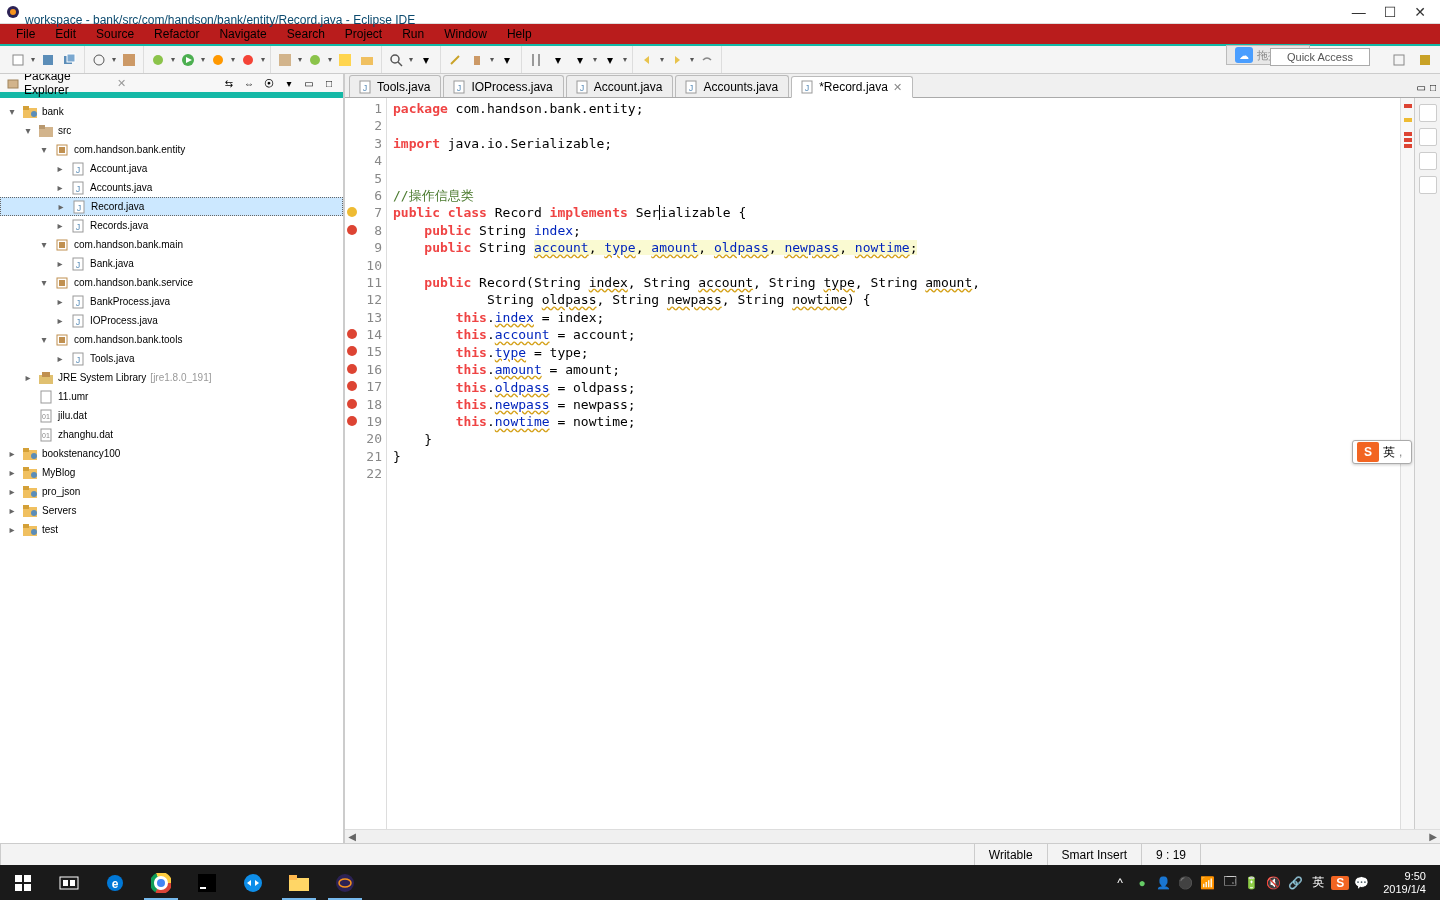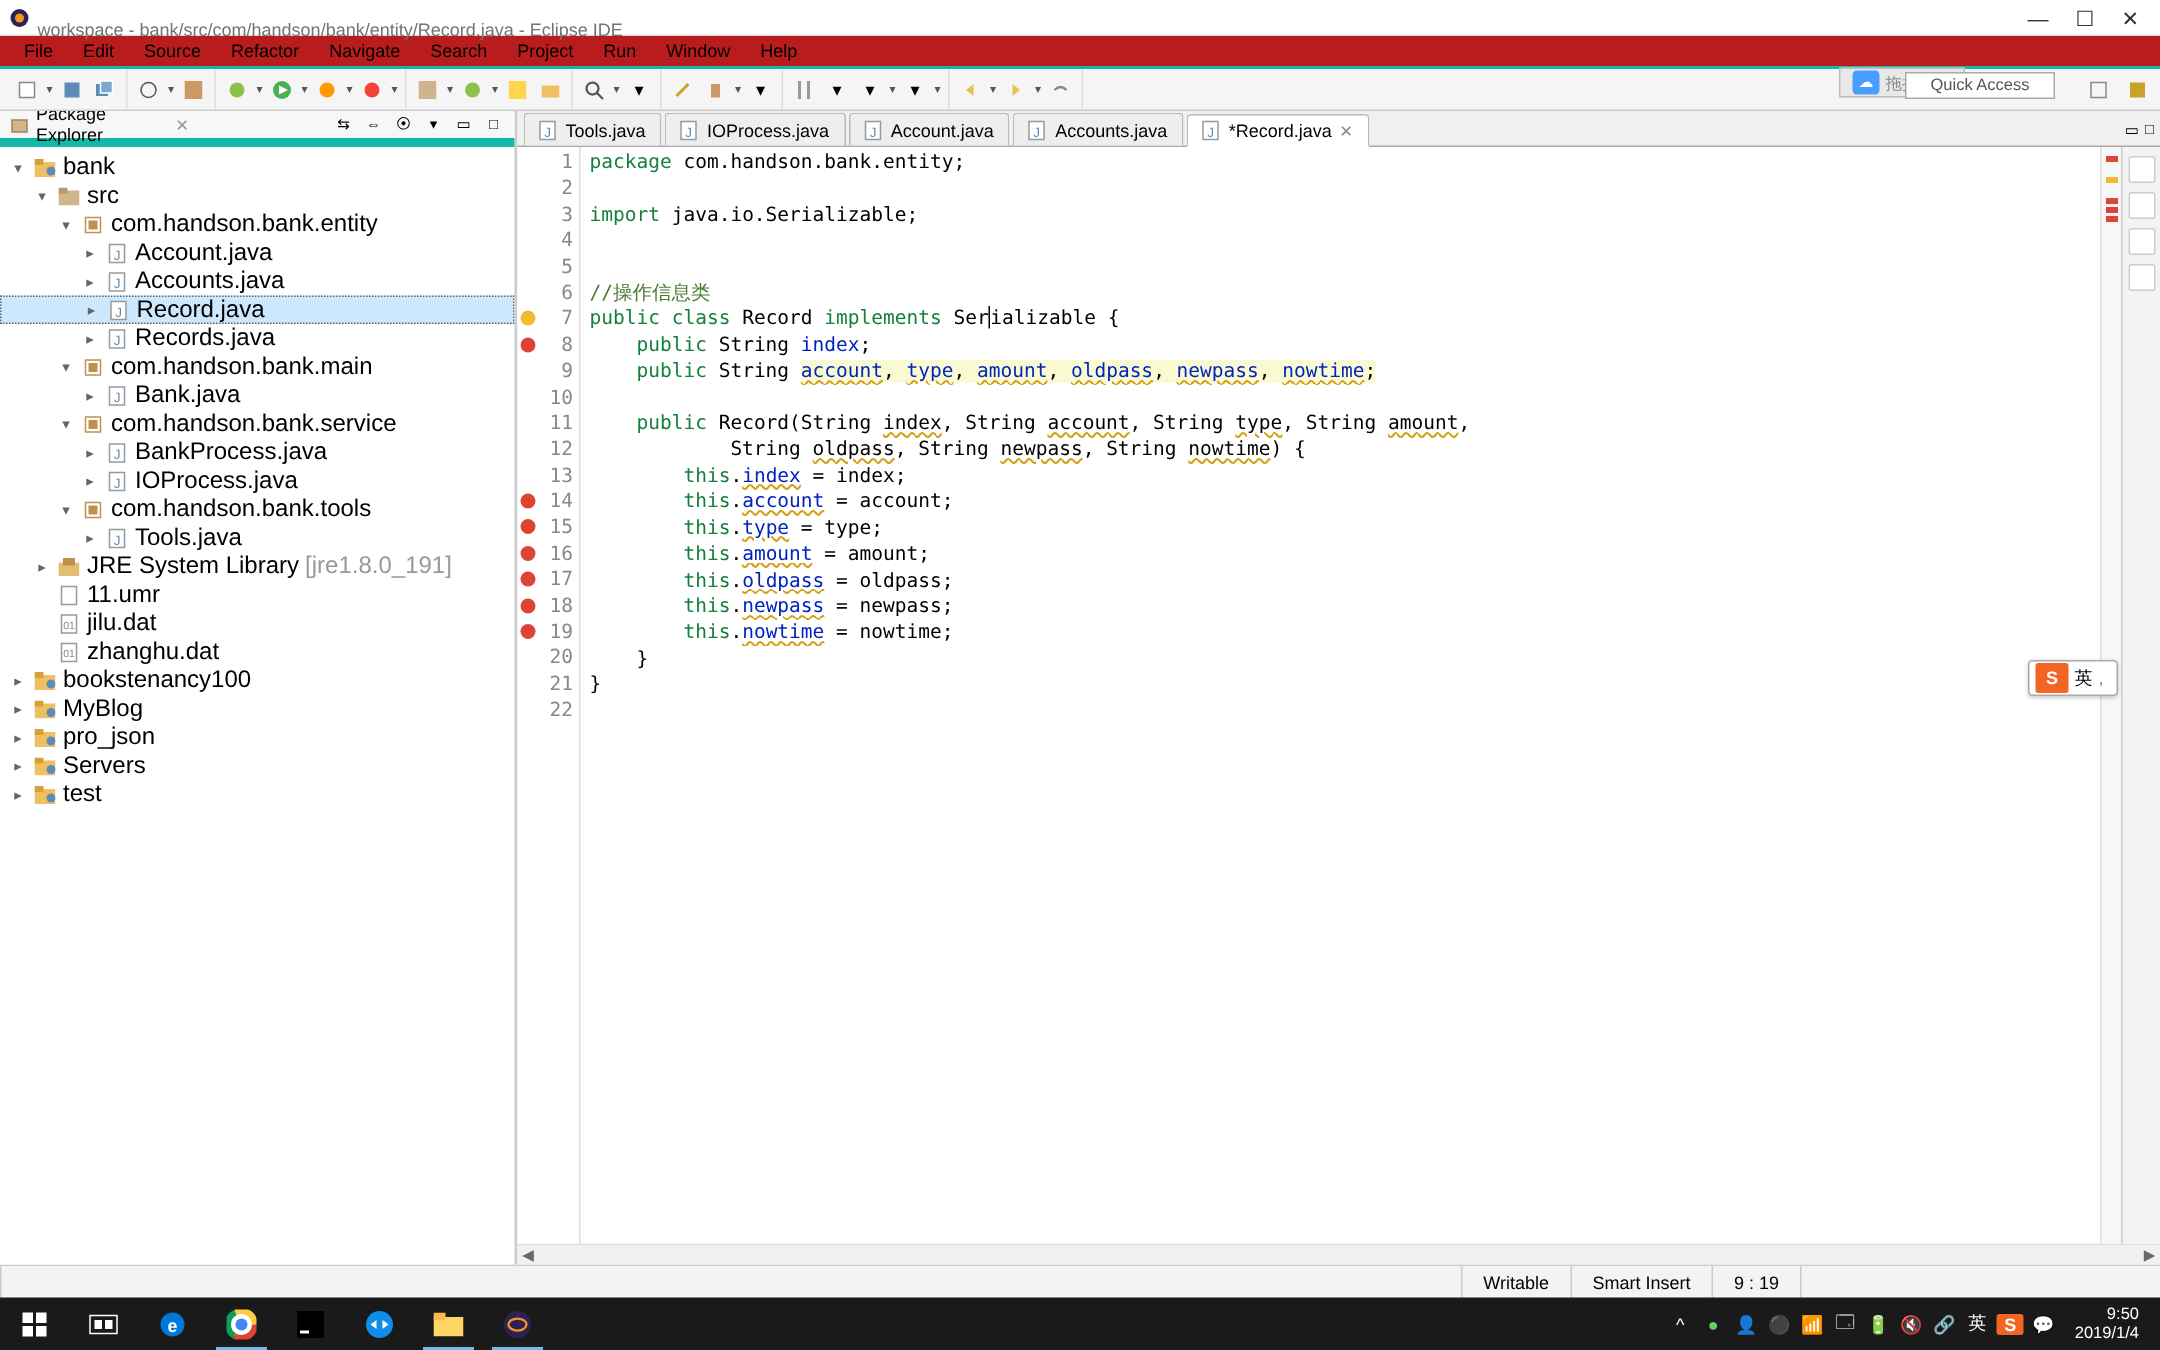"workspace -" .titlebar .title { color: #737373 -> #0c4a6e }
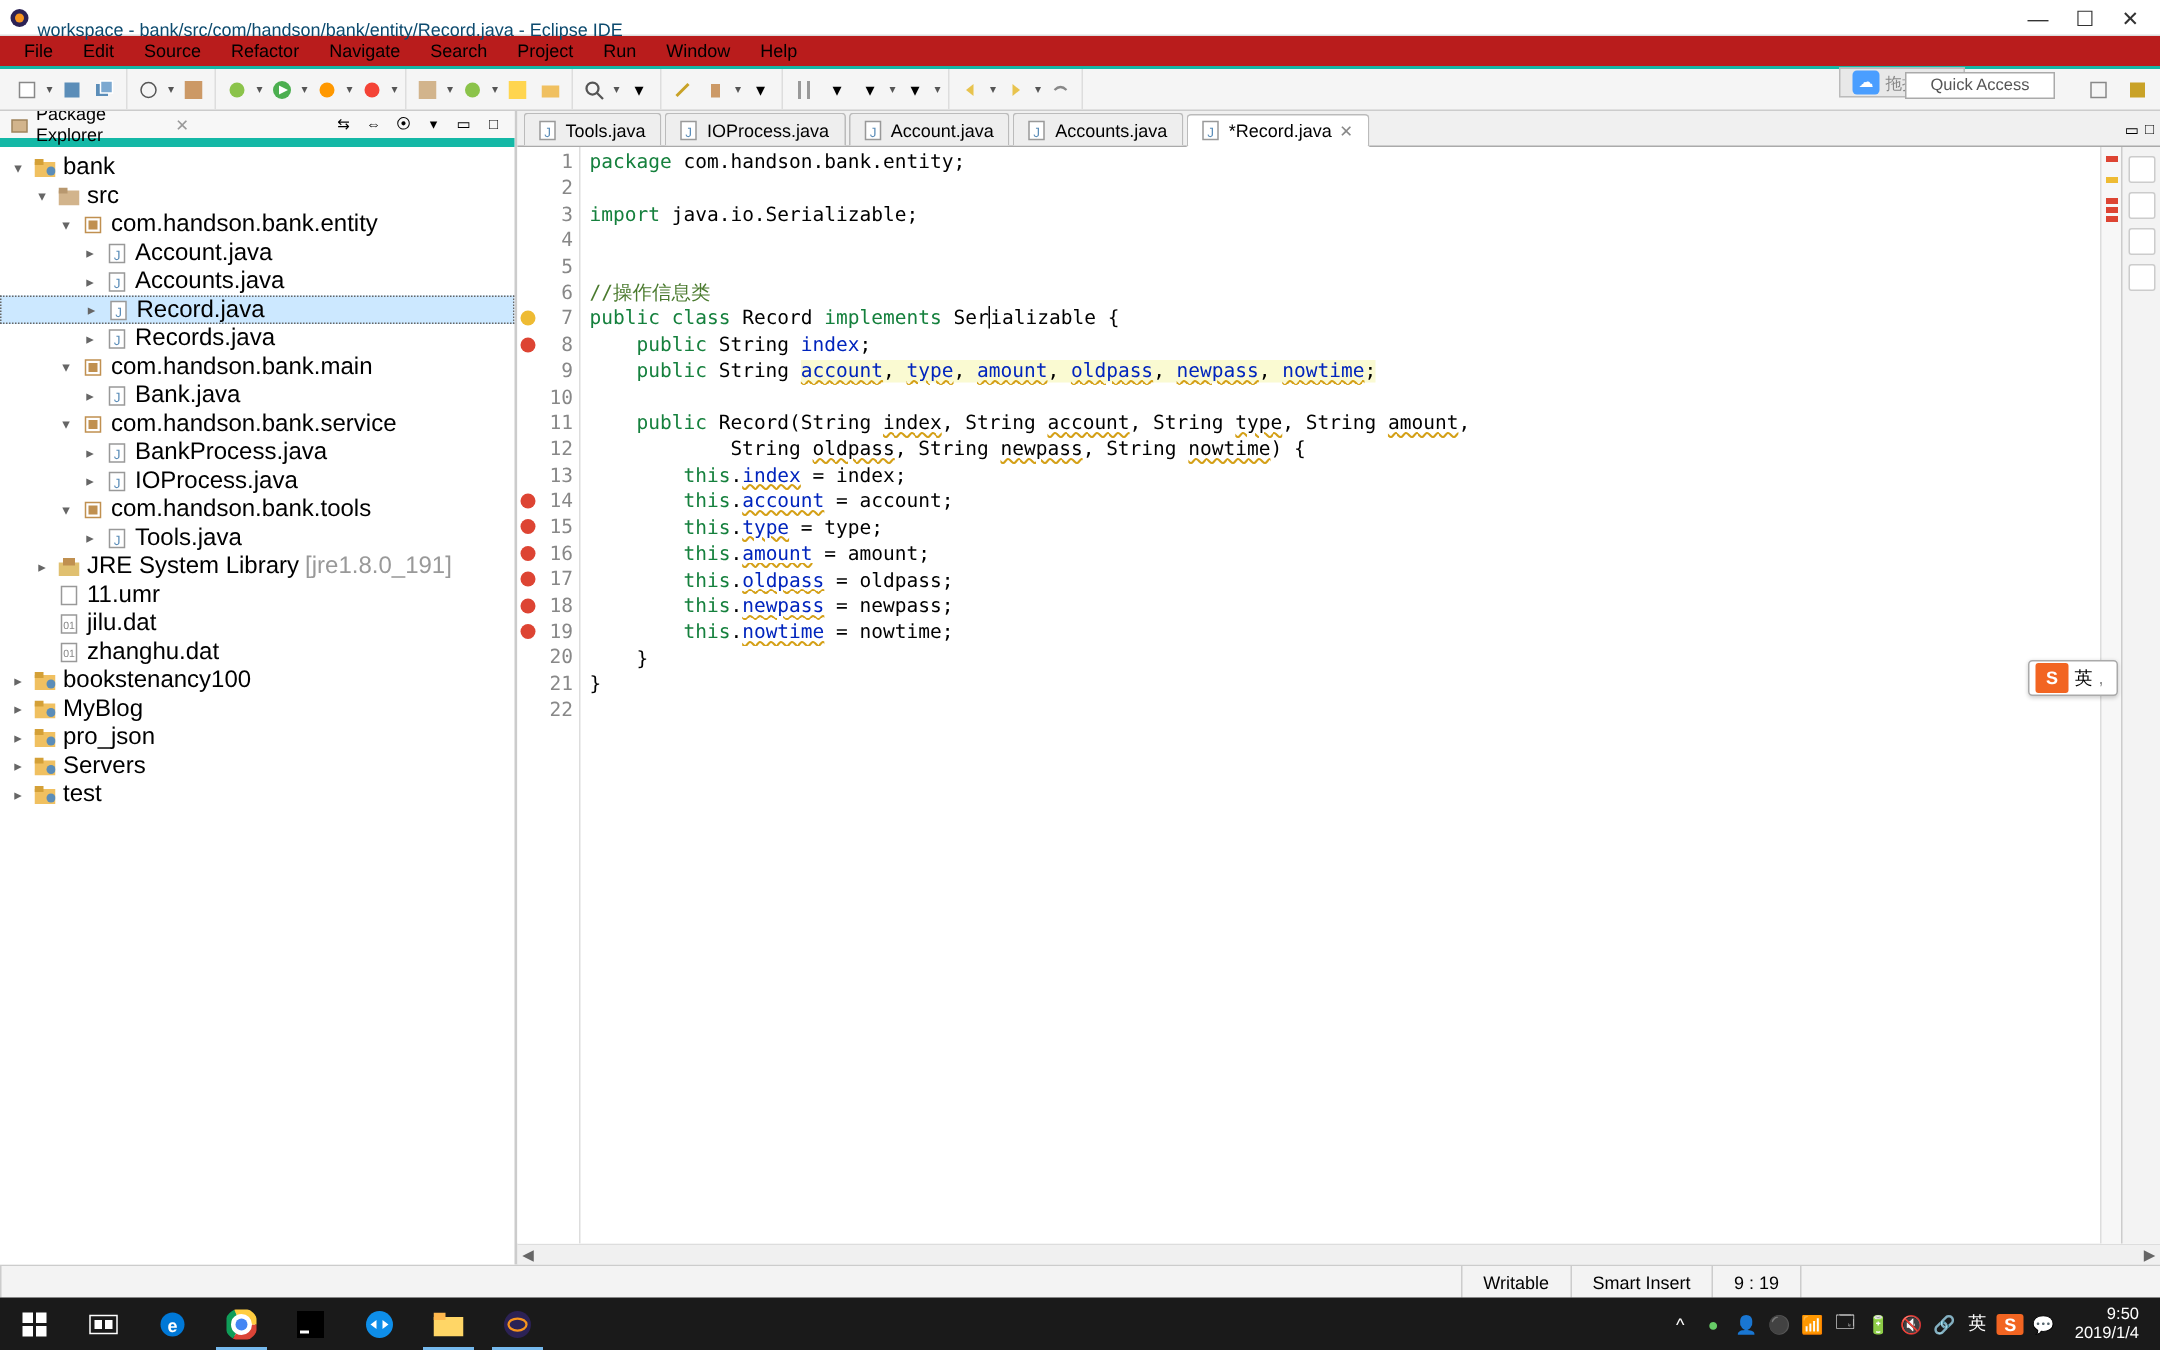"bank" .tree-label { font-size: 16px -> 10px }
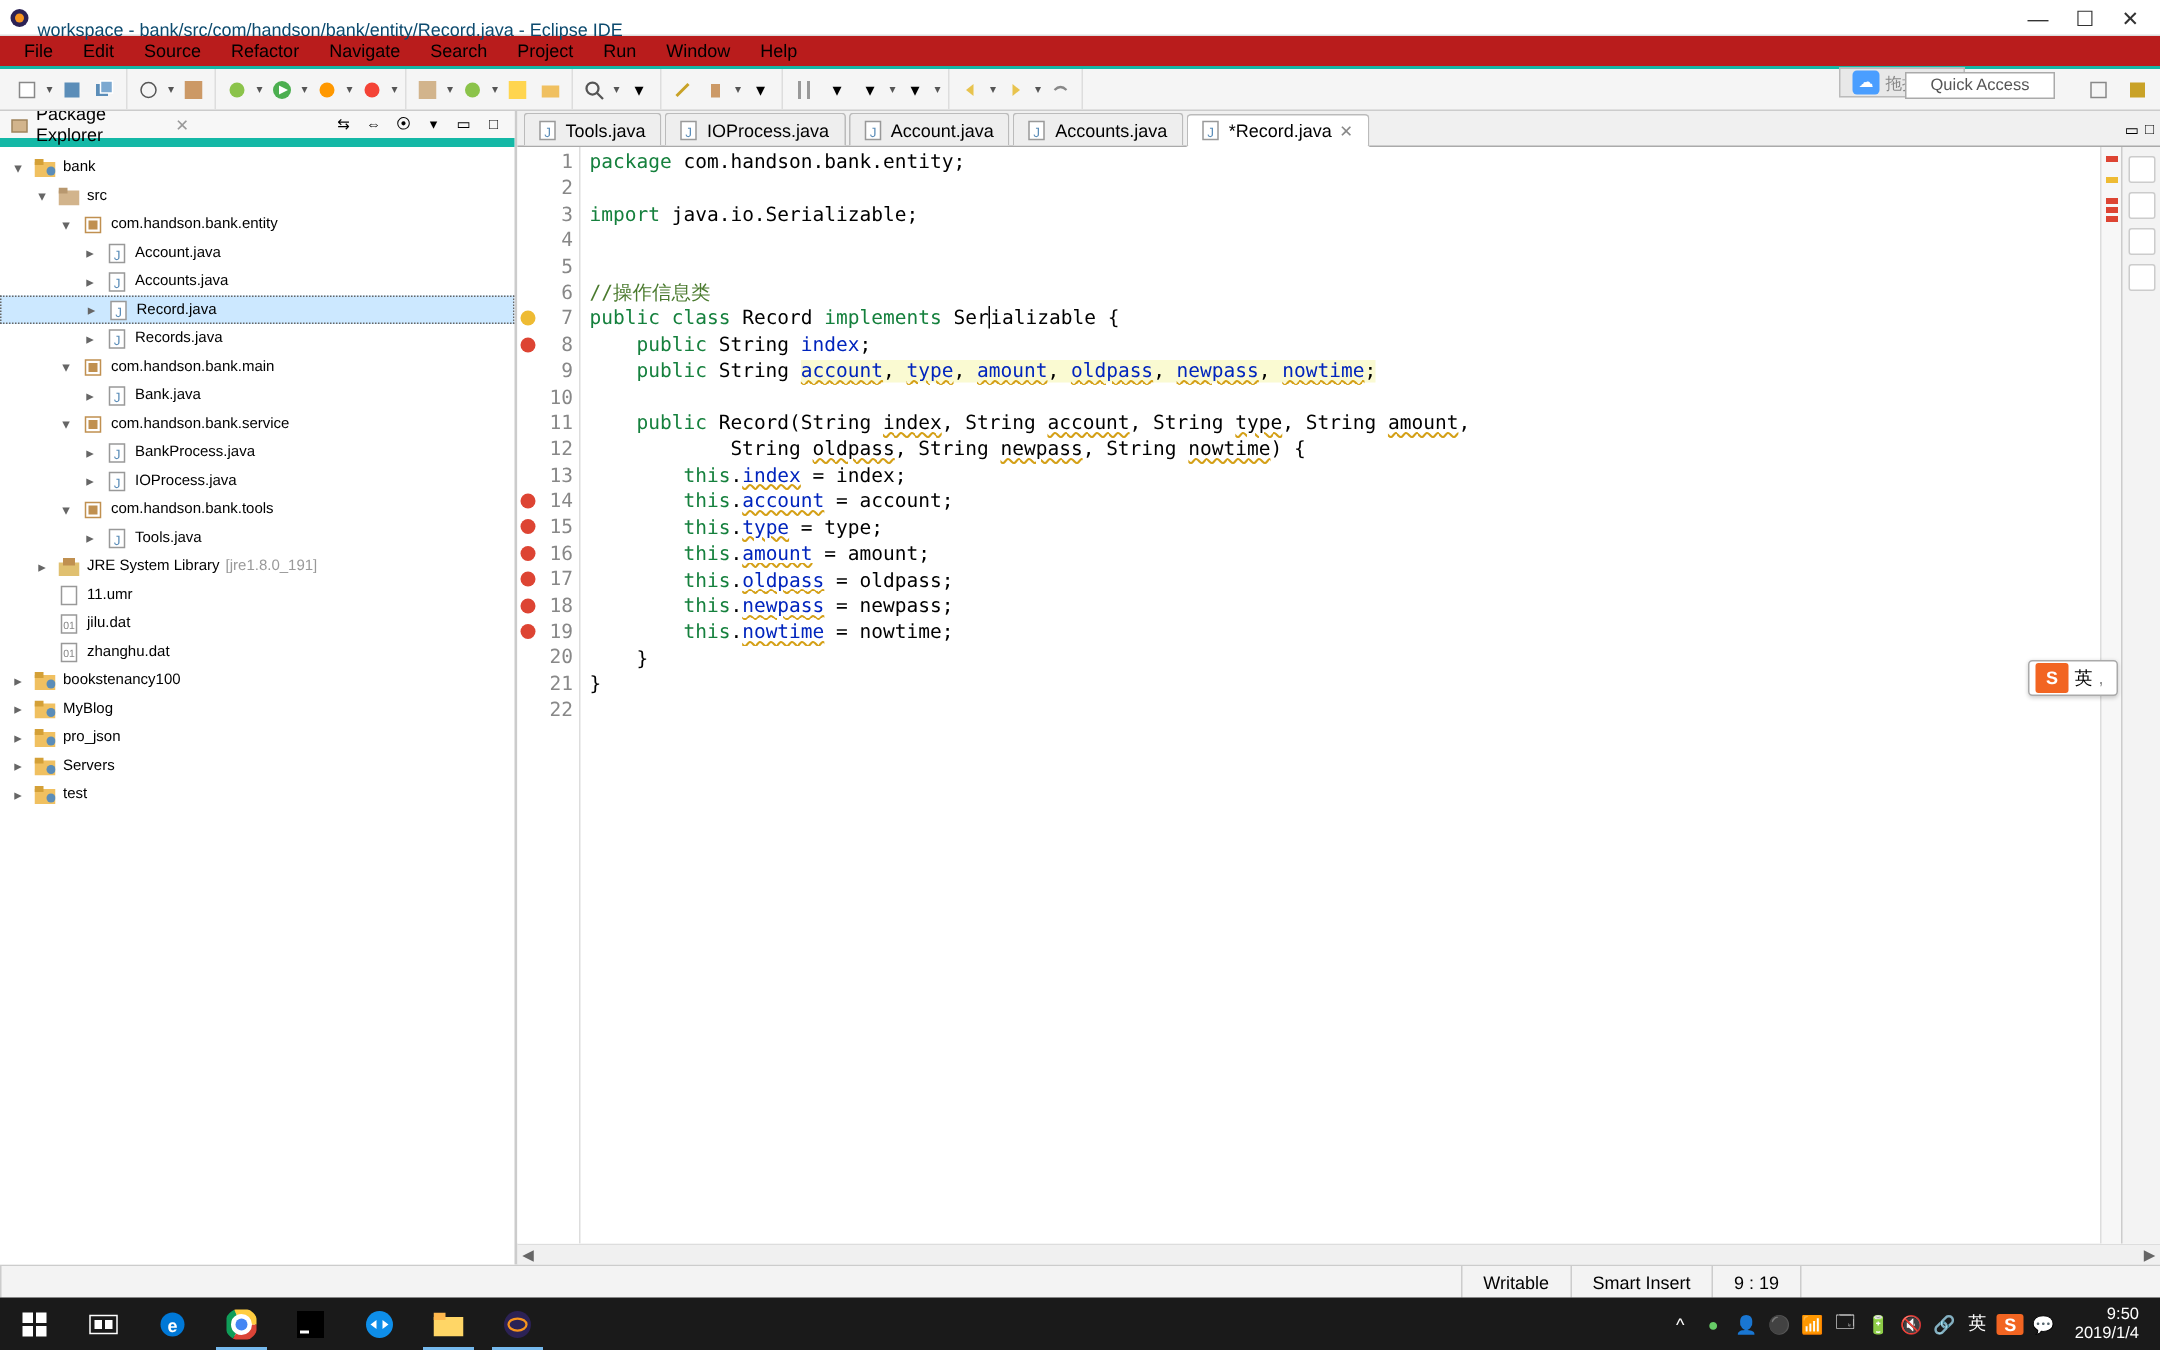"package" .code .kw { color: #15803d -> #ef4444; font-weight: normal -> bold }
